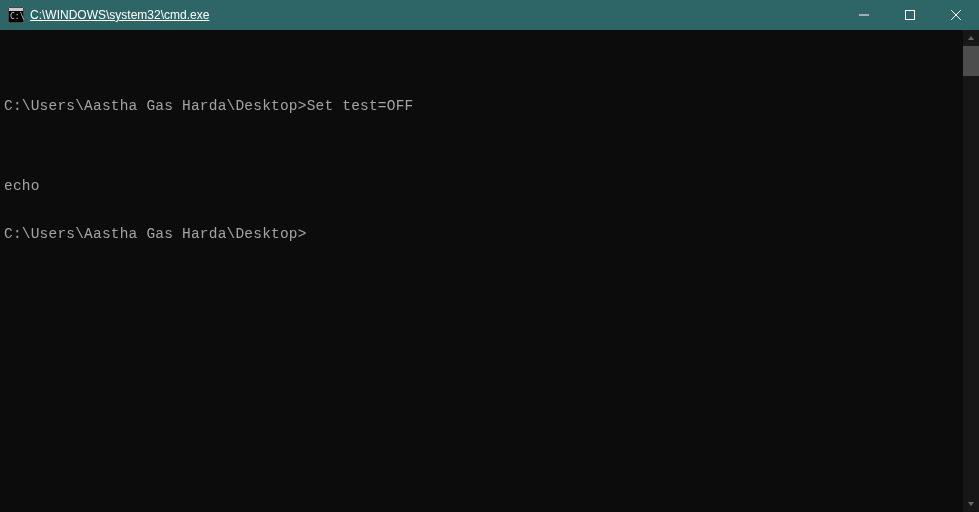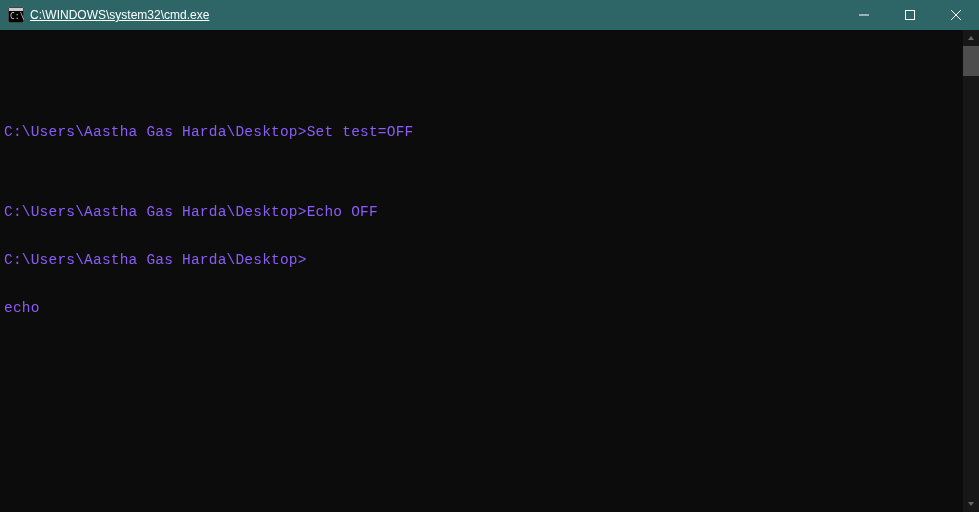"C:\Users\Aastha Gas Harda\Desktop>Set" .terminal-content { color: #8b5cf6 -> #a3a3a3; margin-top: 14px -> none; padding: 16px 0 0 4px -> 4px 0 0 4px }
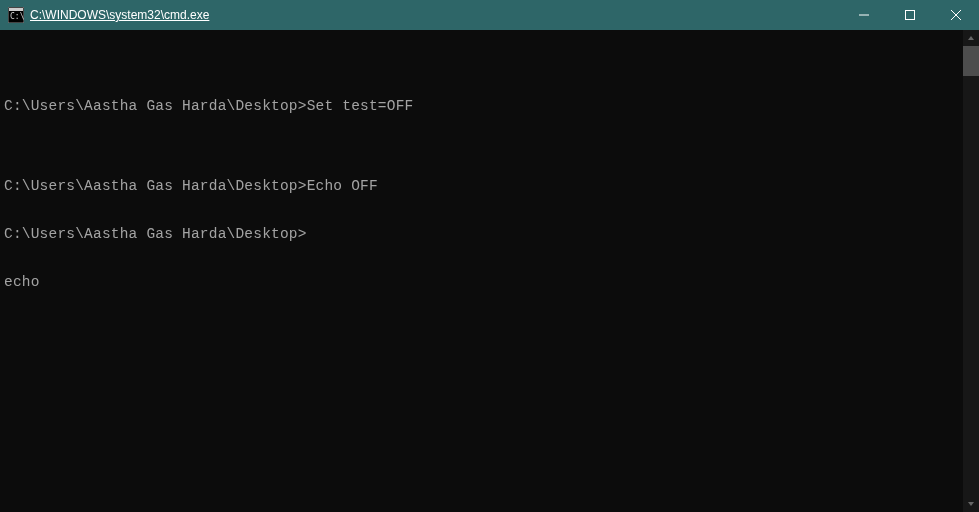"C:\Users\Aastha Gas Harda\Desktop>Echo" div.terminal-line { html: <div>C:\Users\Aastha Gas Harda\Desktop&gt;Echo OFF</div> -> none }
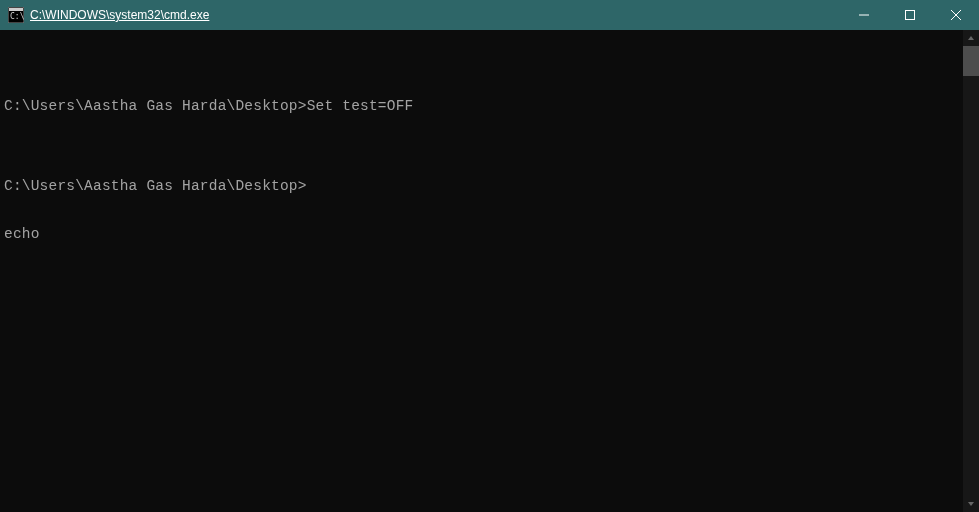"C:\Users\Aastha Gas Harda\Desktop>" div.terminal-line { order: before "echo" -> after "echo" }
